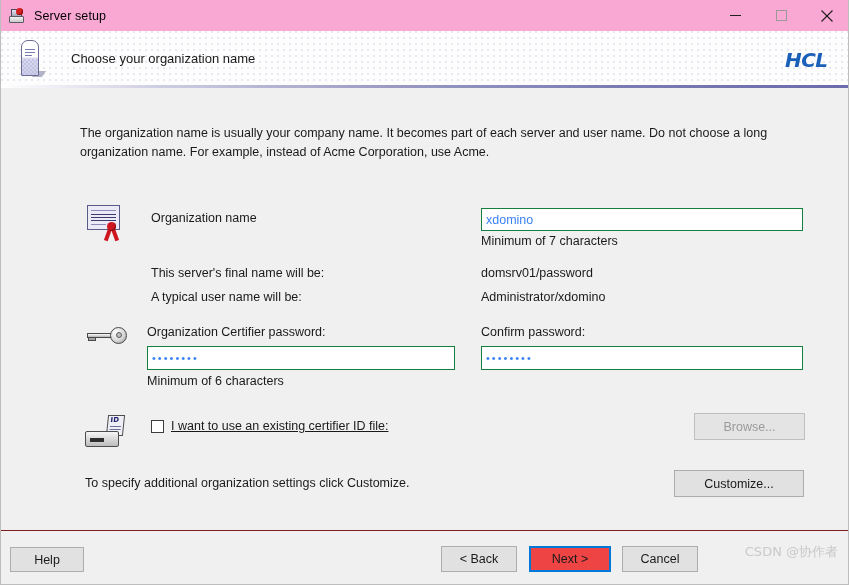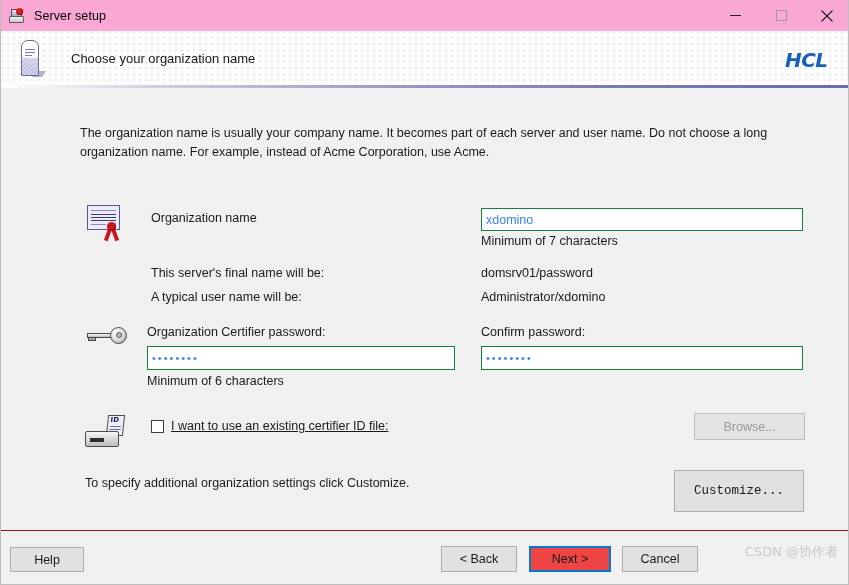"Customize..." div.btn { font-family: Liberation Mono, monospace -> none; height: 42px -> 27px }
